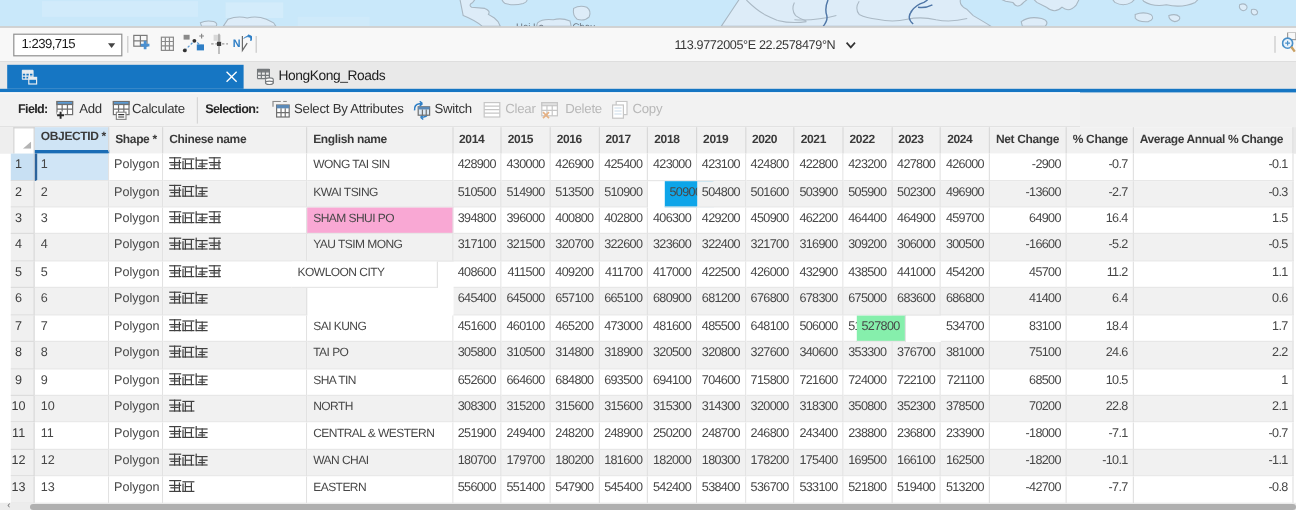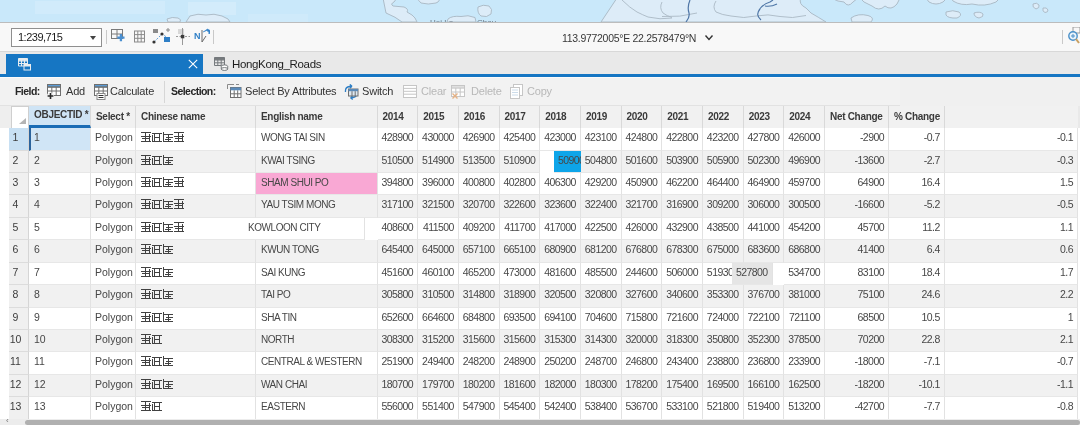"Select *" div.hc { text: Select -> Shape }
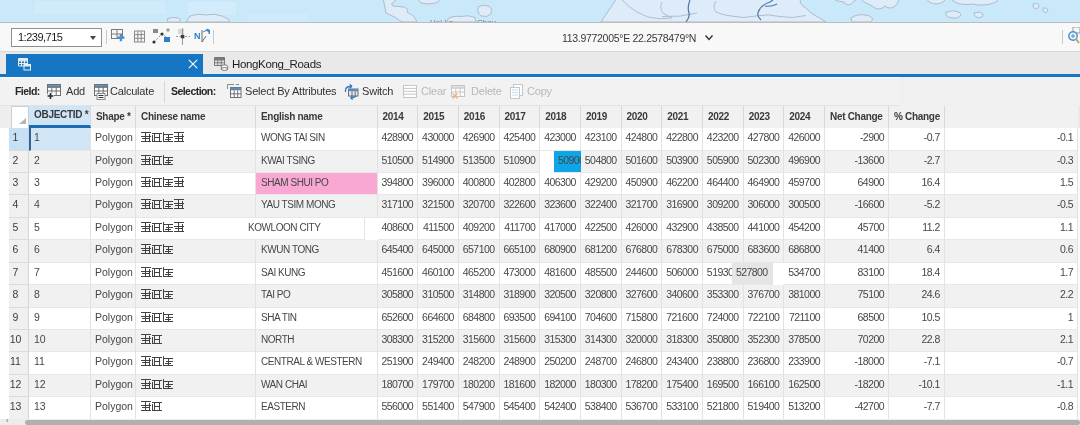"Average Annual % Change" div.hc { html: none -> <div>Average Annual % Change</div> }
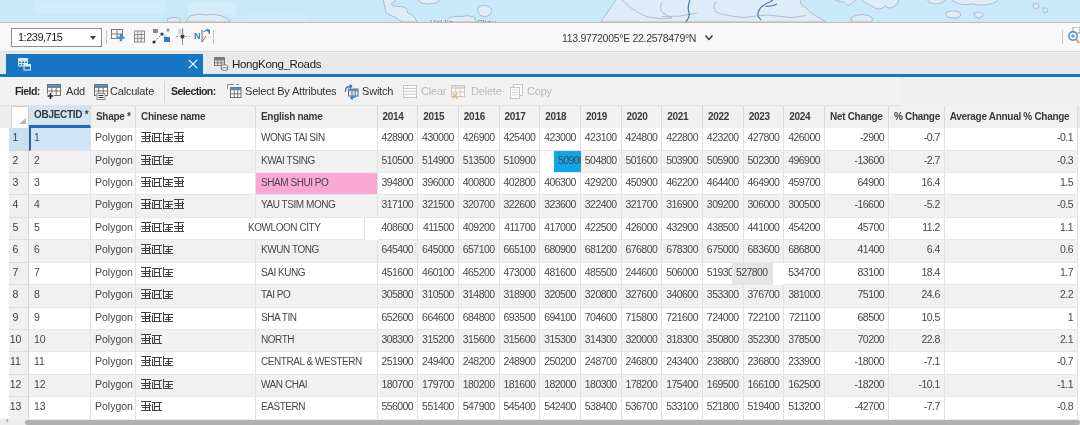"KWUN TONG" div.cell { html: <div>KWUN TONG</div> -> none }
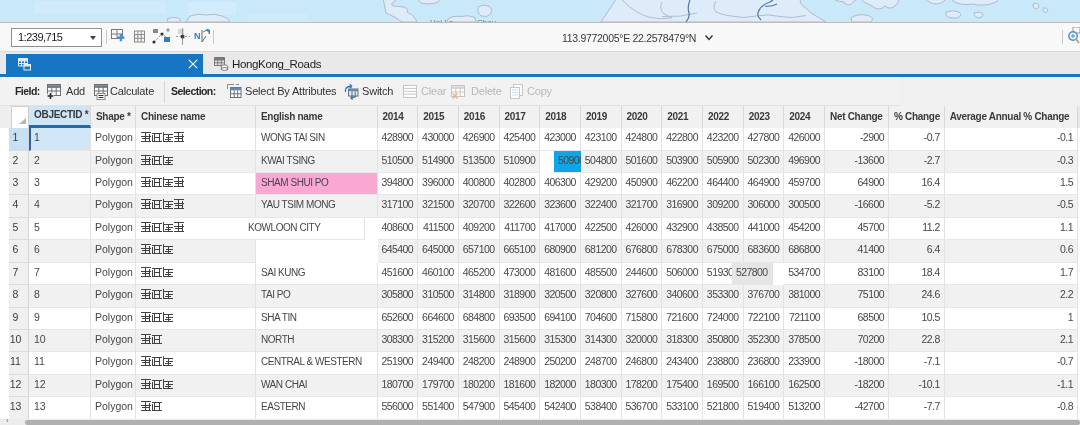"244600" div.cell { text: 244600 -> 648100 }
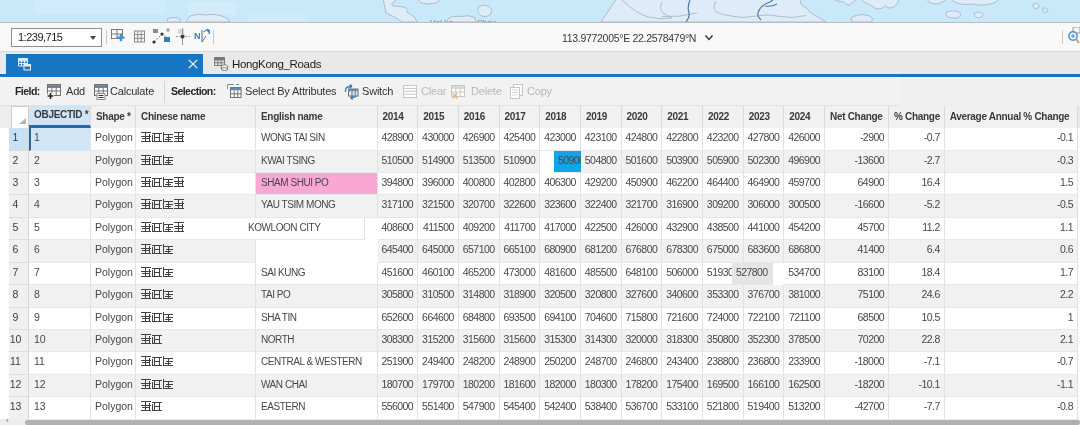"527800" div.cell { background: #e5e5e5 -> #86efac; left: 732px -> 714px }
